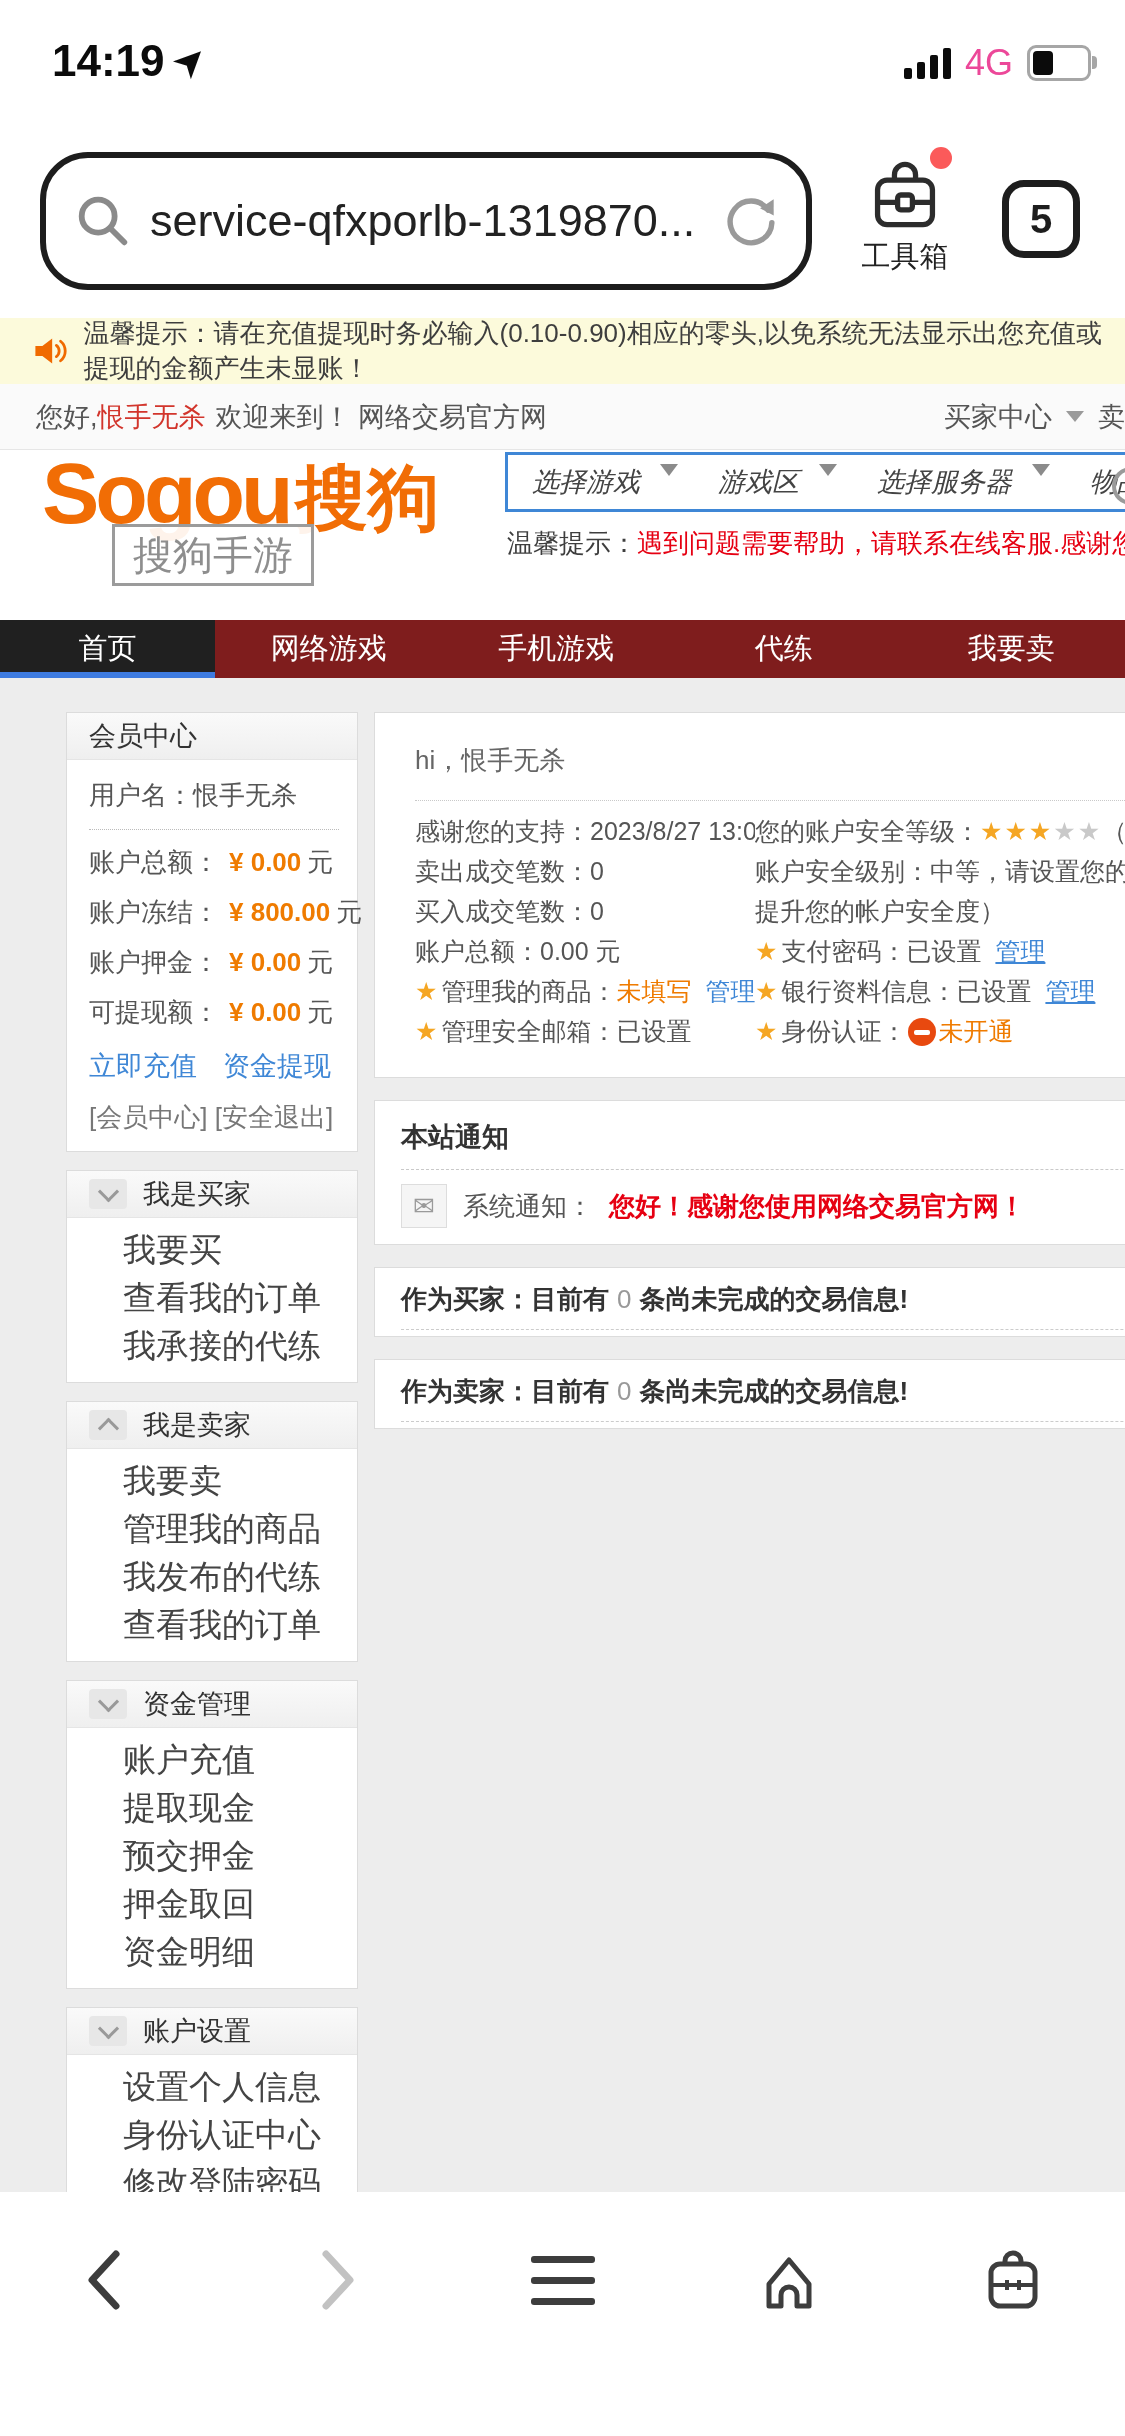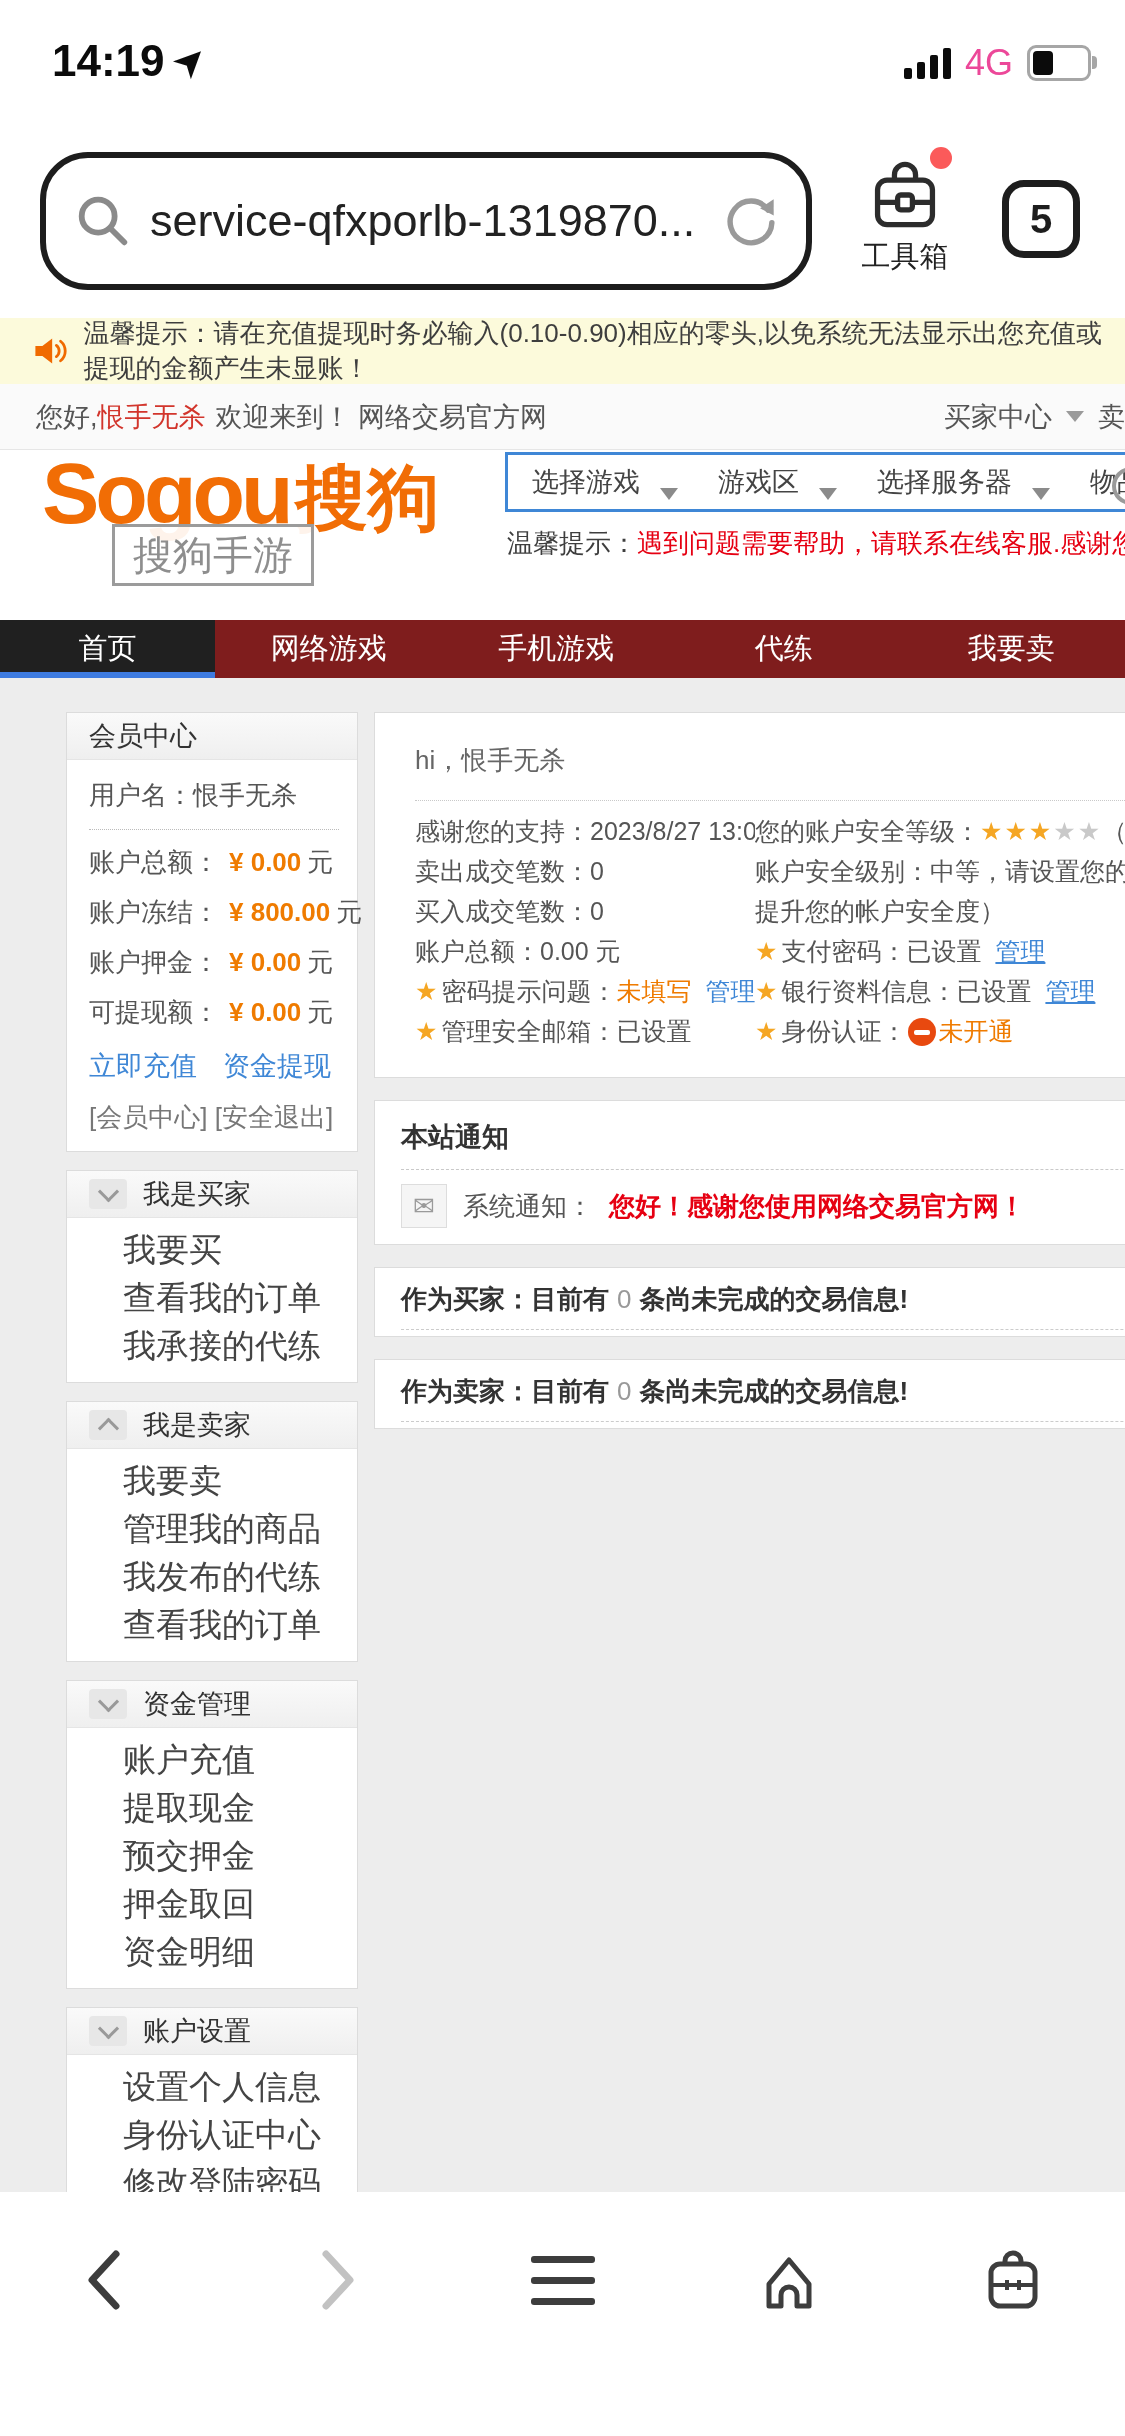"选择游戏" .filter-item { align-items: flex-end -> flex-start; font-style: none -> italic }
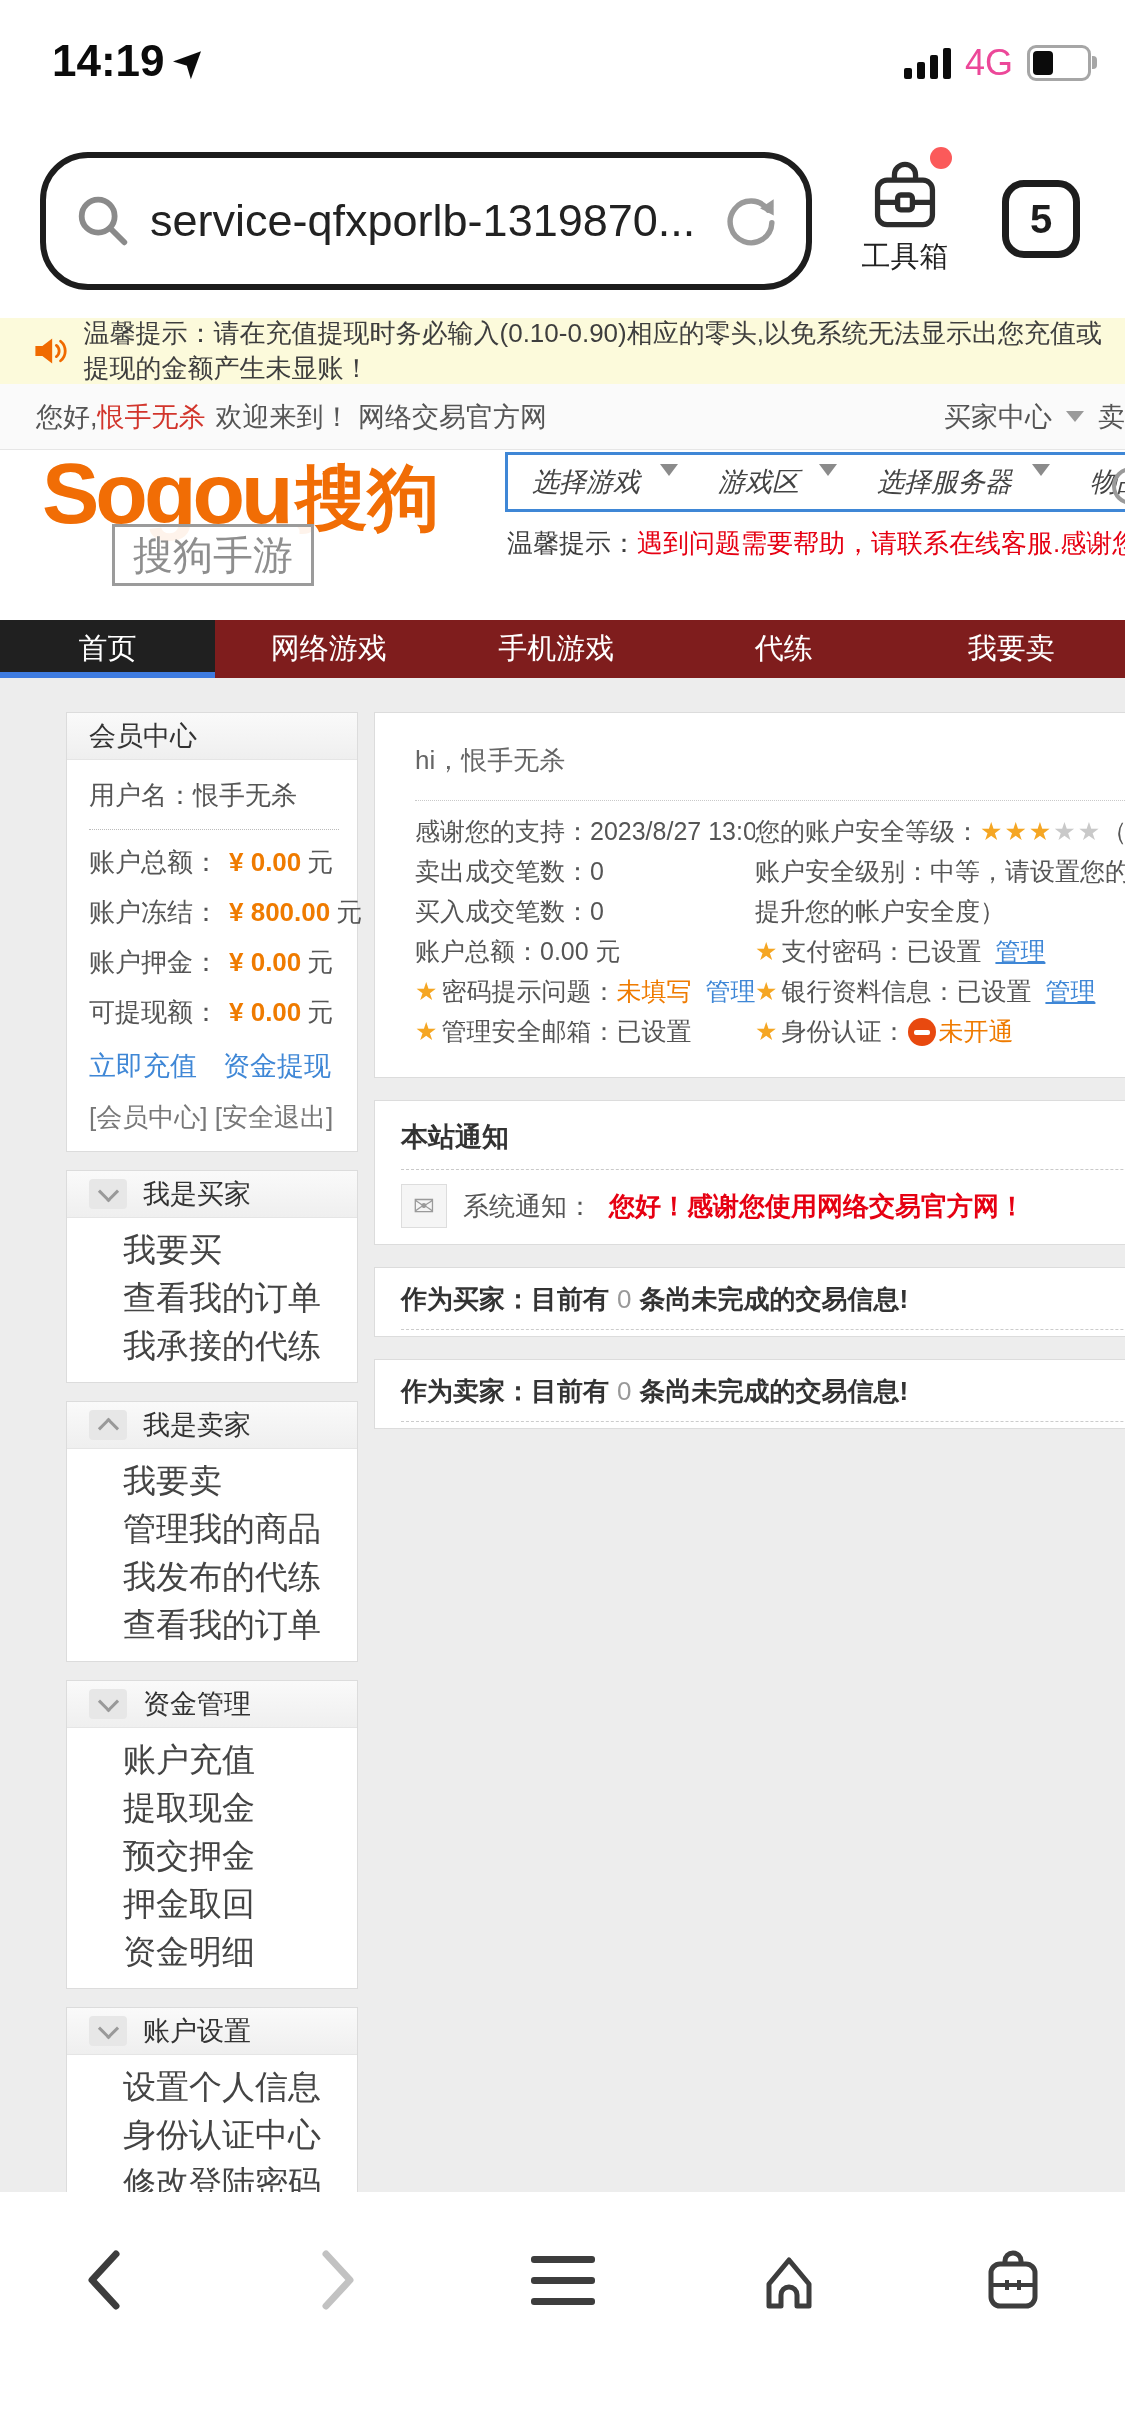"密码提示问题：" span { text: 密码提示问题 -> 管理我的商品 }
